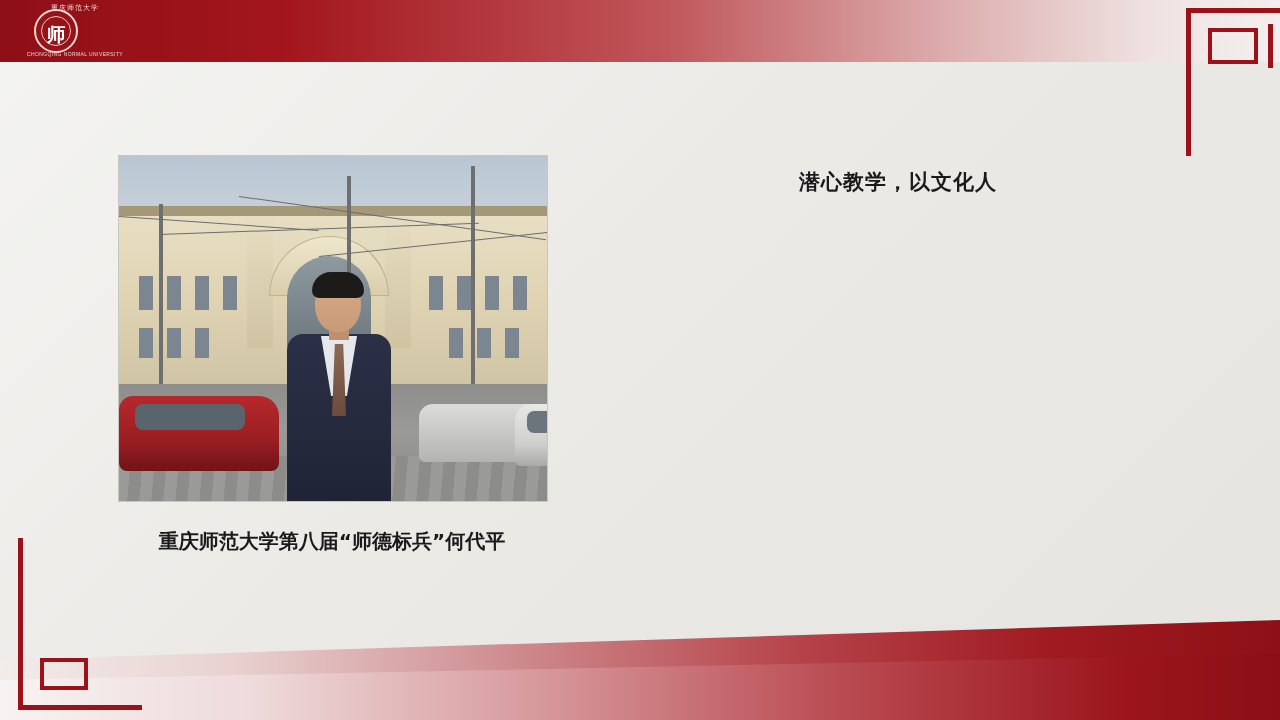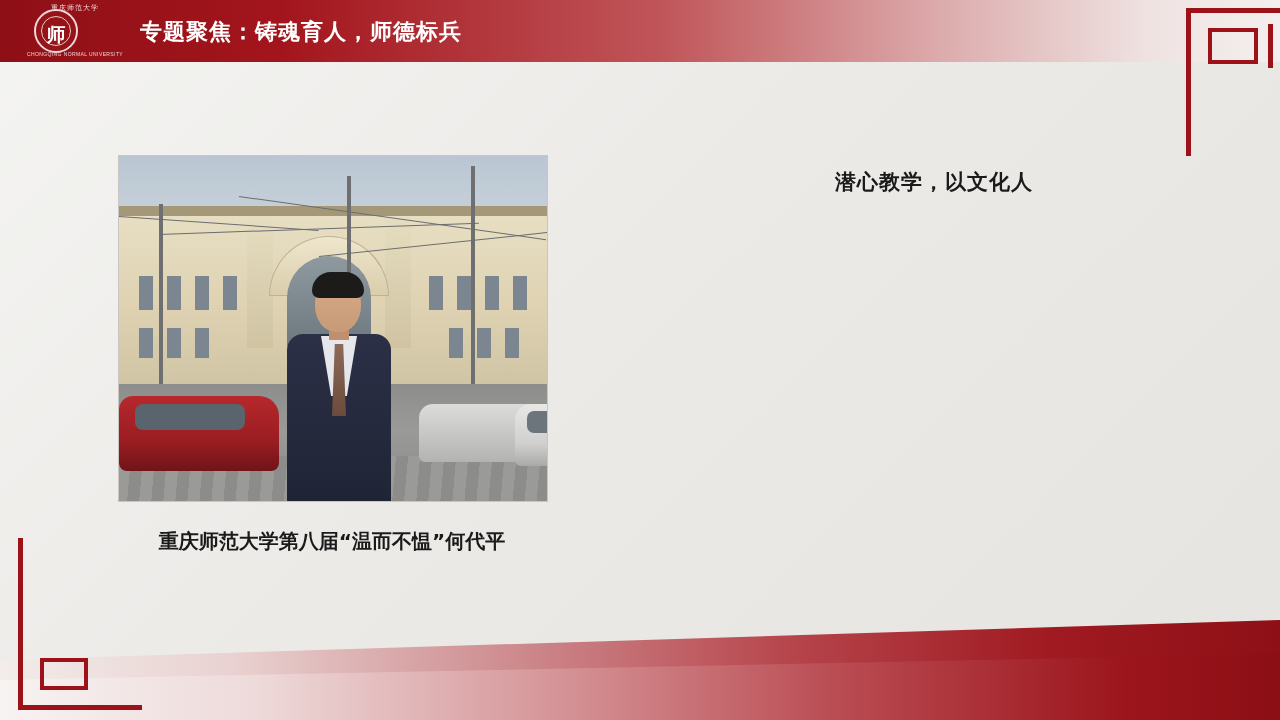"专题聚焦：铸魂育人，师德标兵" div.header-title { html: <div>专题聚焦：铸魂育人，师德标兵</div> -> none }
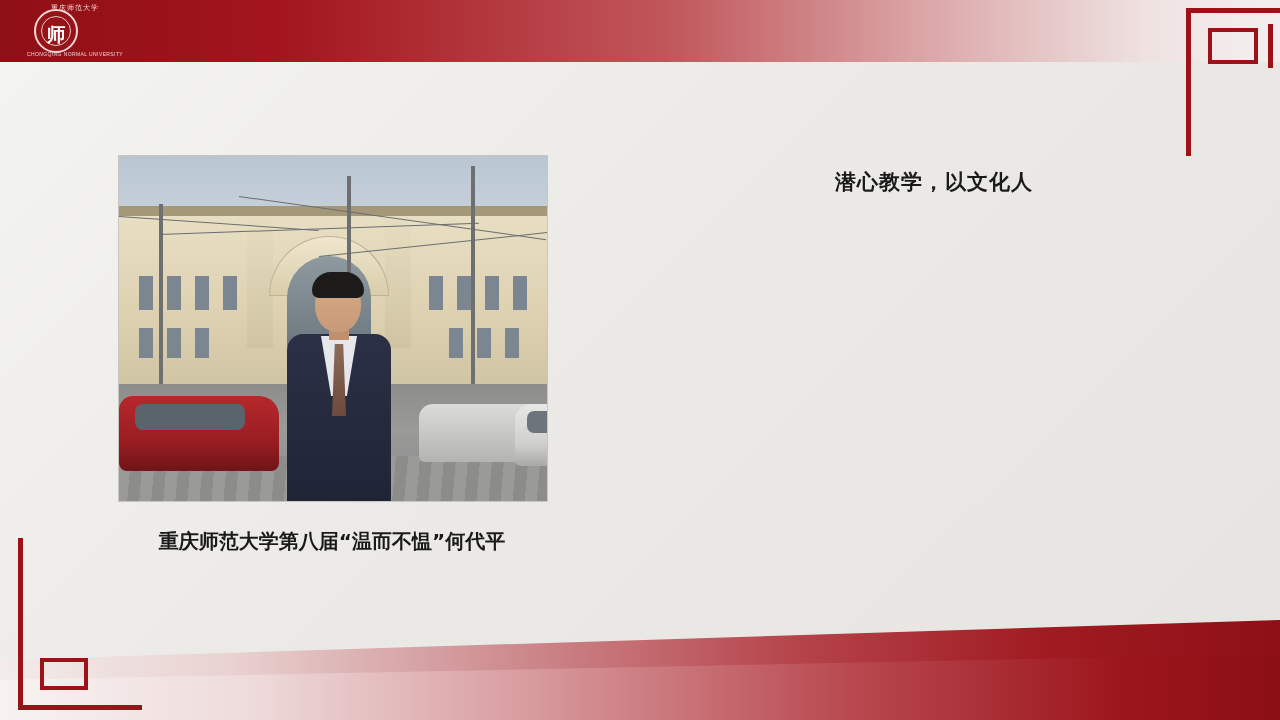"潜心教学，以文化人" .text-col { left: 676px -> 640px }
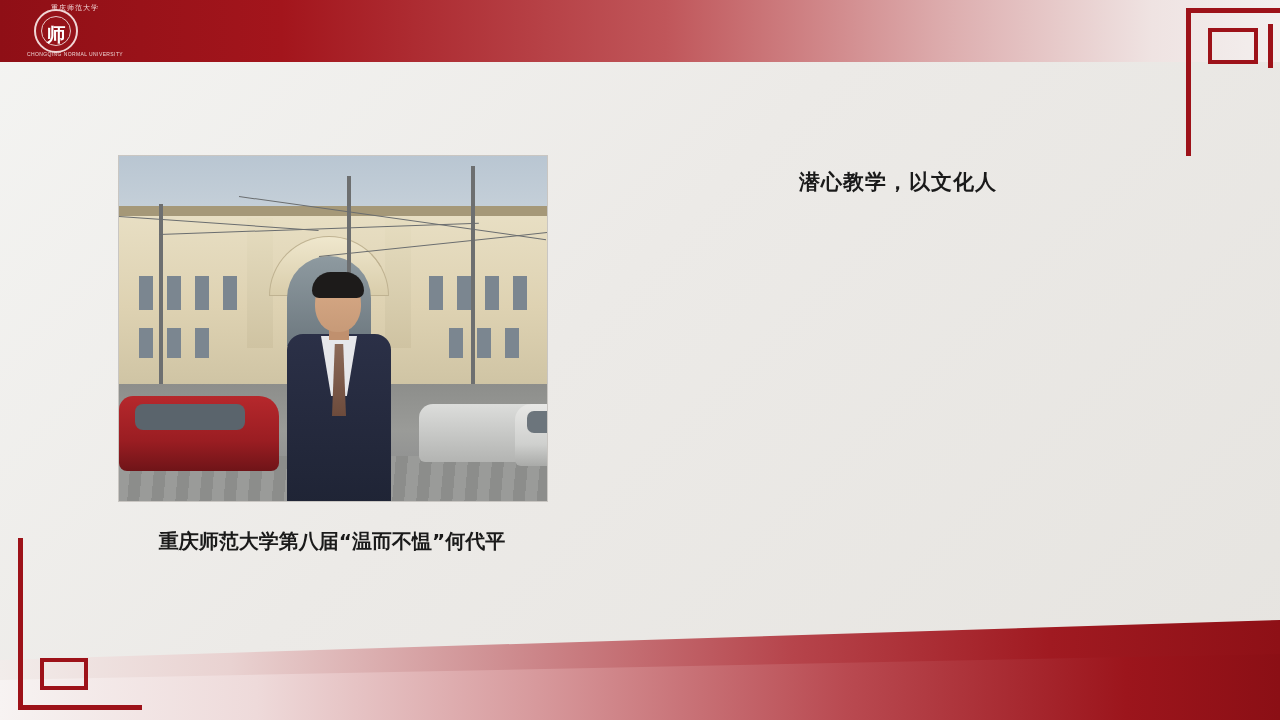"重庆师范大学第八届“温而不愠”何代平" div.caption { text: 温而不愠 -> 师德标兵 }
